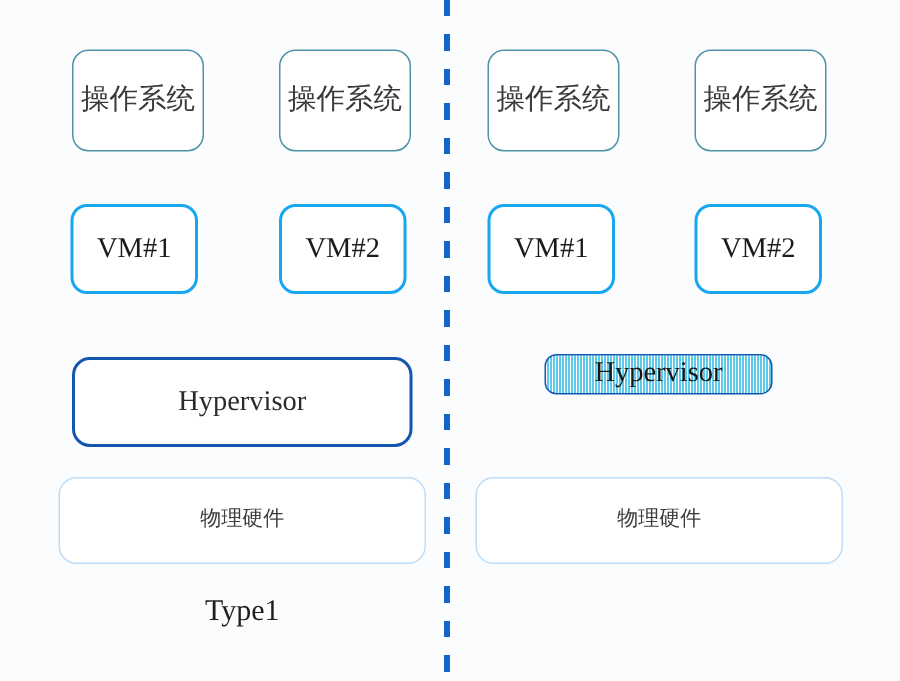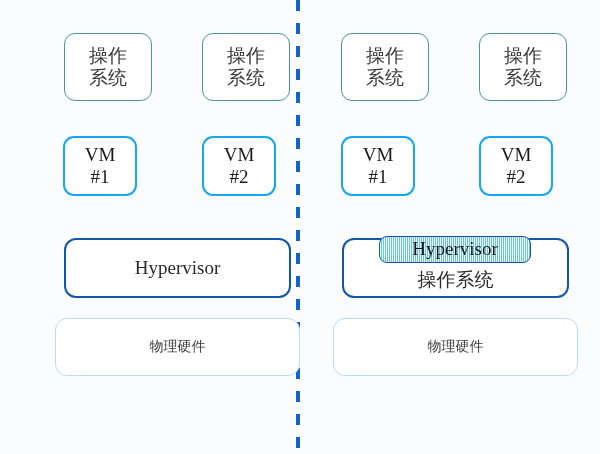"操作" .box { flex-direction: column -> none; margin-left: 16px -> none }
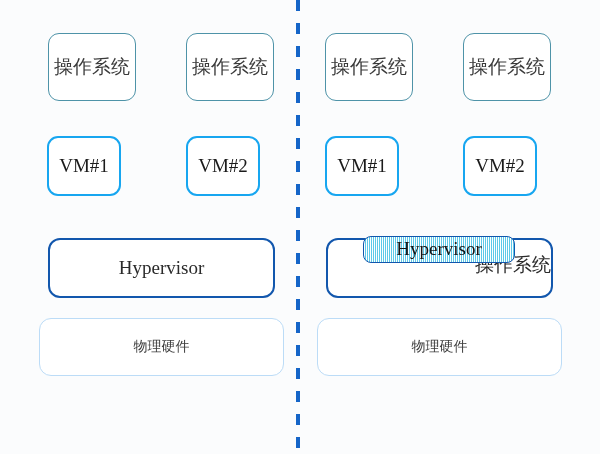"VM" .box-vm { width: 74px -> 85px }
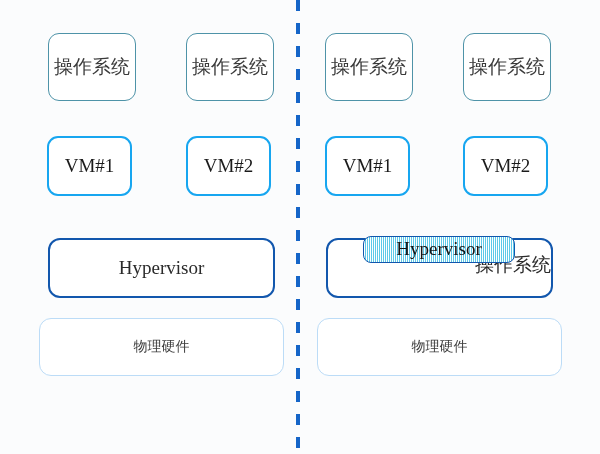"操作系统" div.box { html: <div> <span>操作系统</span> </div> -> none }
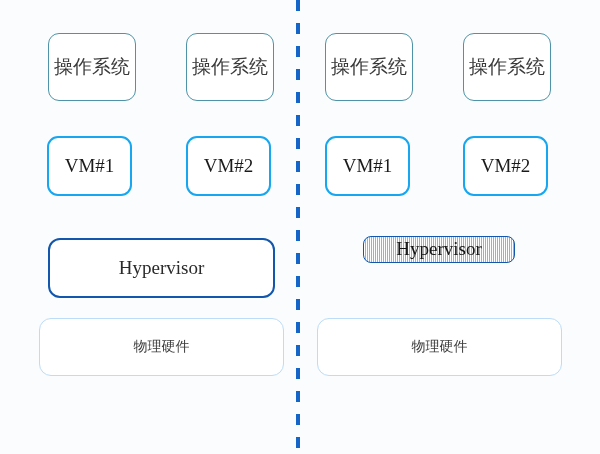"Type1" div.type-label { html: none -> <div>Type1</div> }
